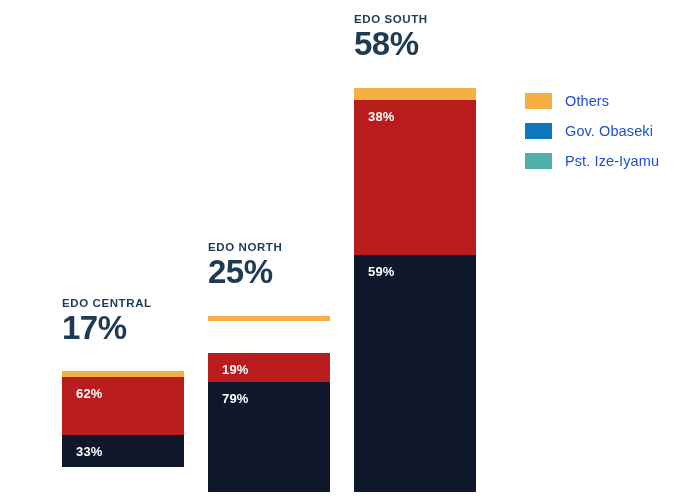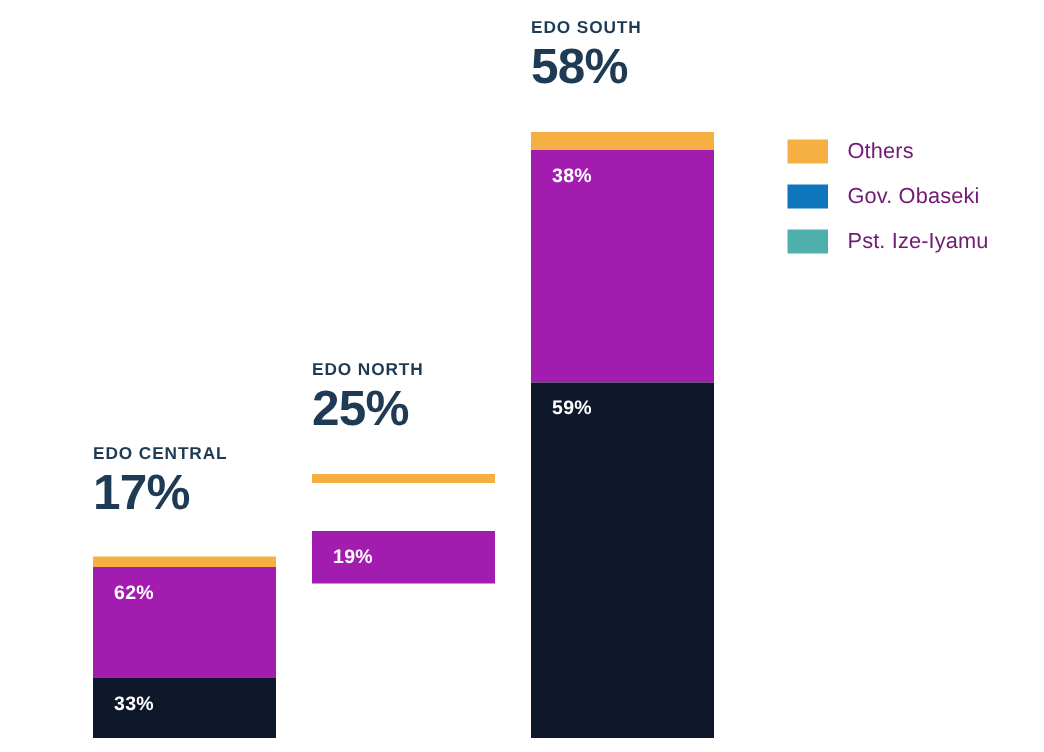"Others" .legend-label { color: #701a75 -> #1d4ed8 }
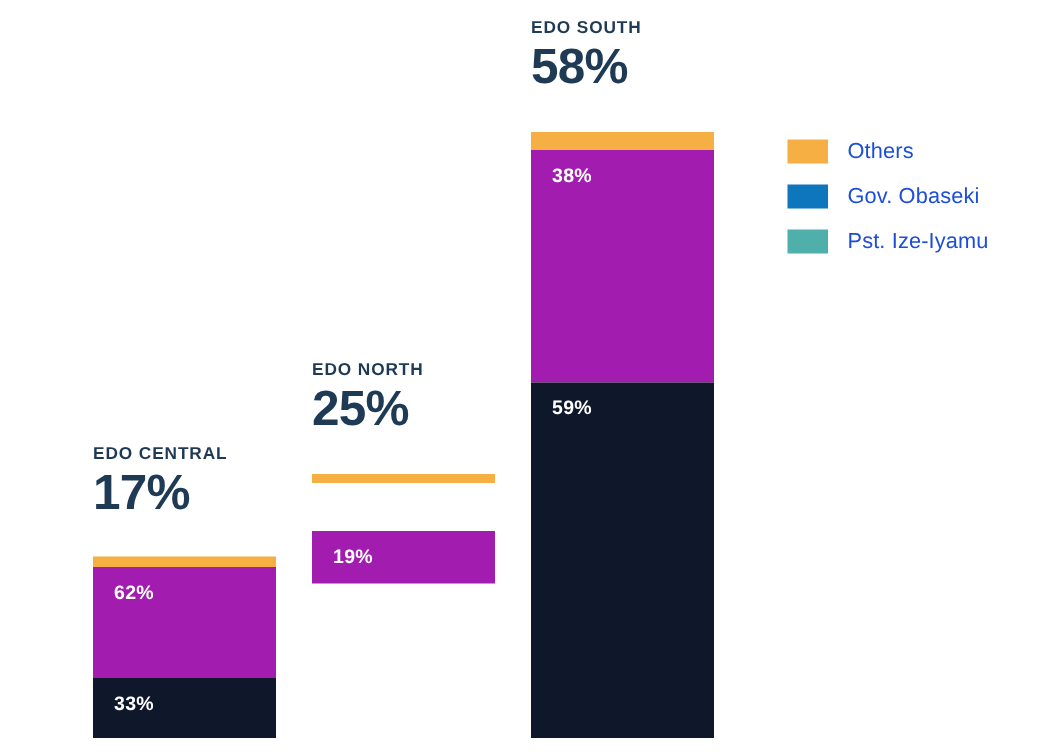"38%" .seg-obaseki { background: #a21caf -> #b91c1c }
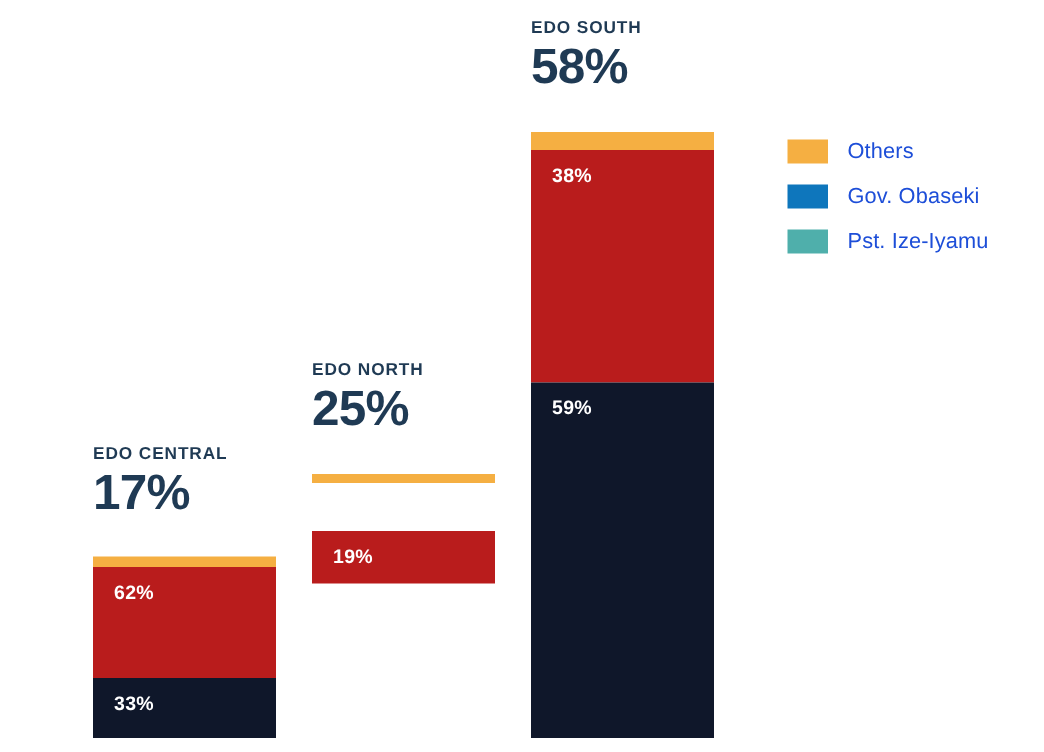"62%" div.bar { height: 121px -> 96px }
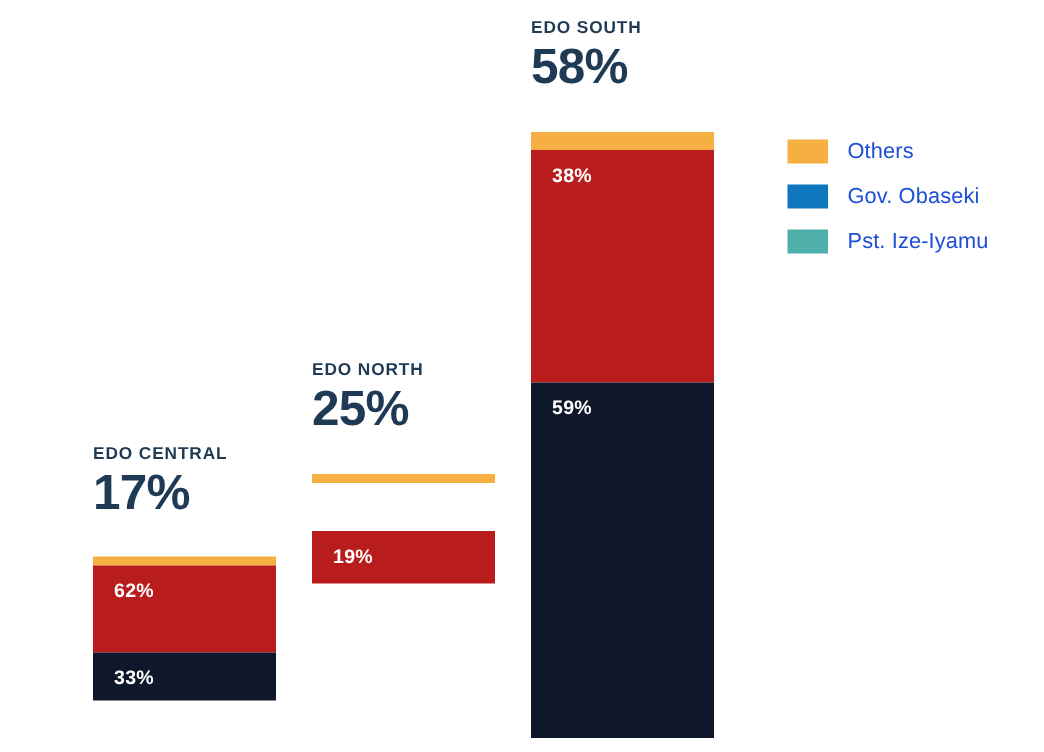"79%" div.seg { html: none -> <div> <span>79%</span> </div> }
